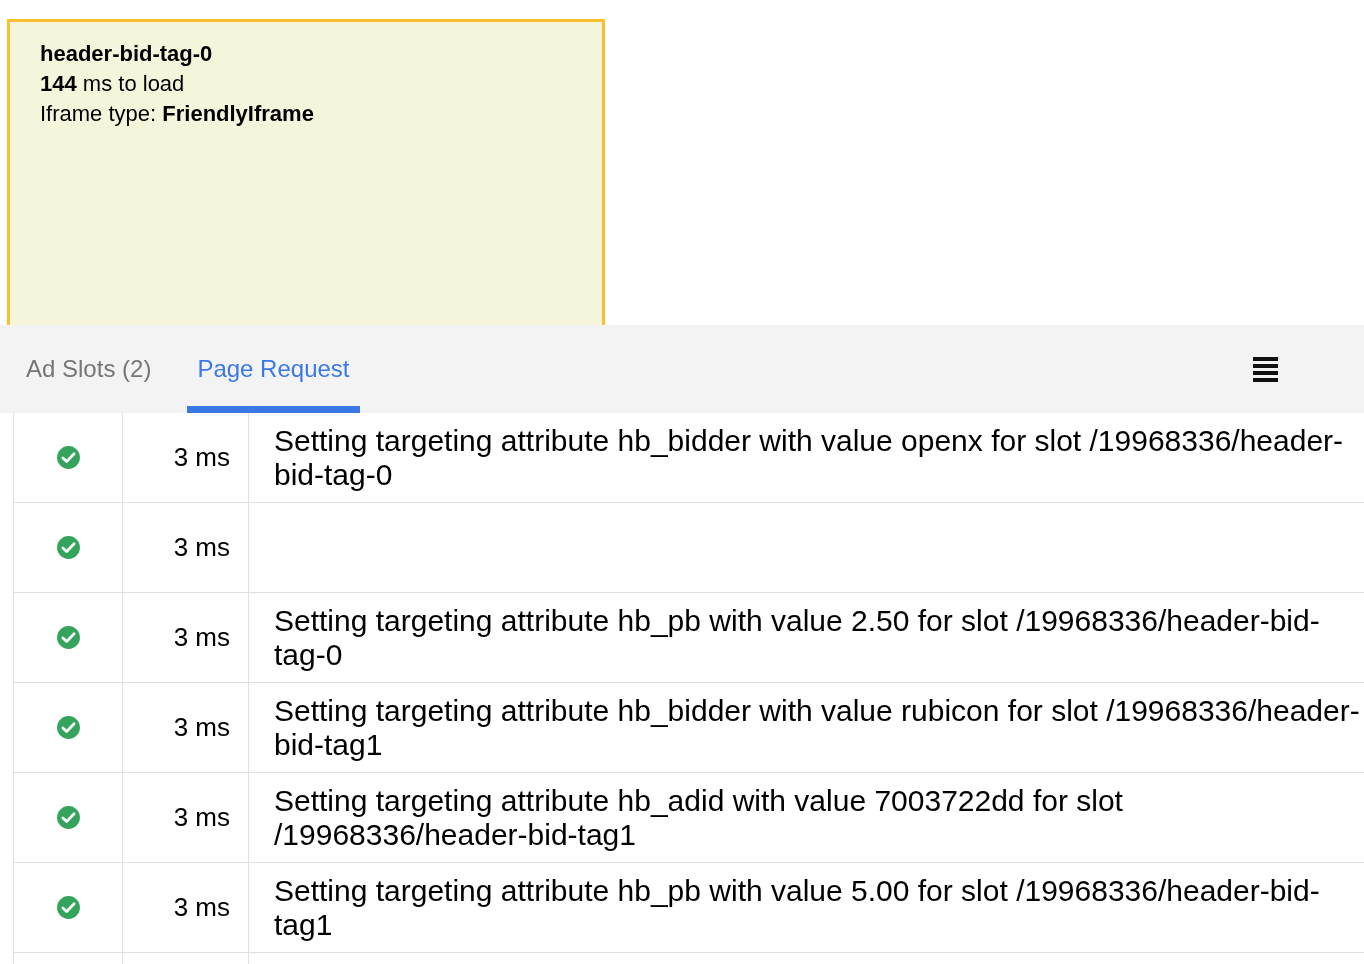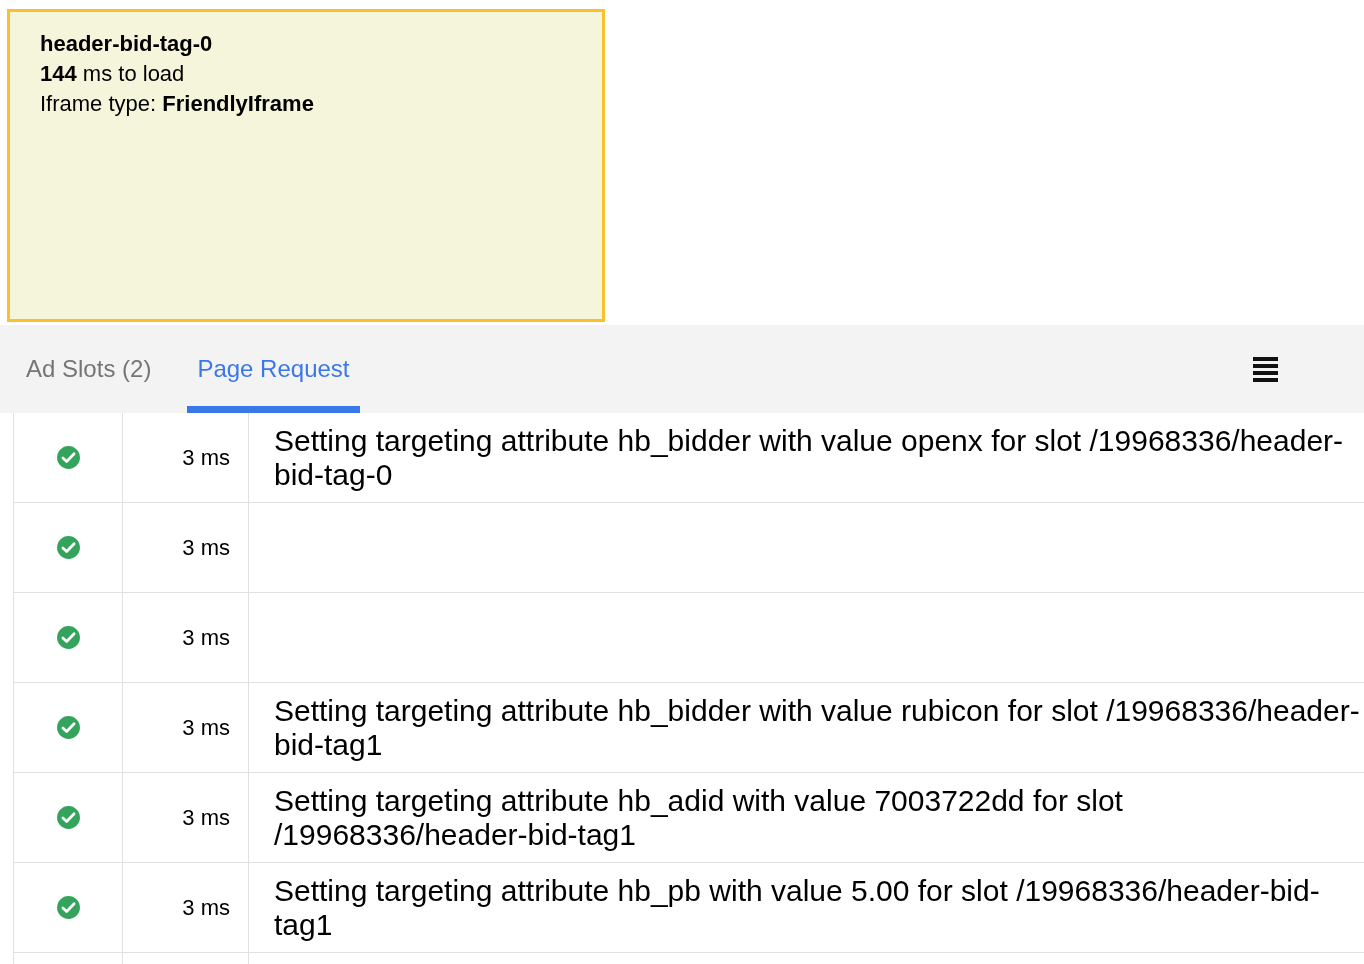"header-bid-tag-0" .slot-overlay { top: 9px -> 19px }
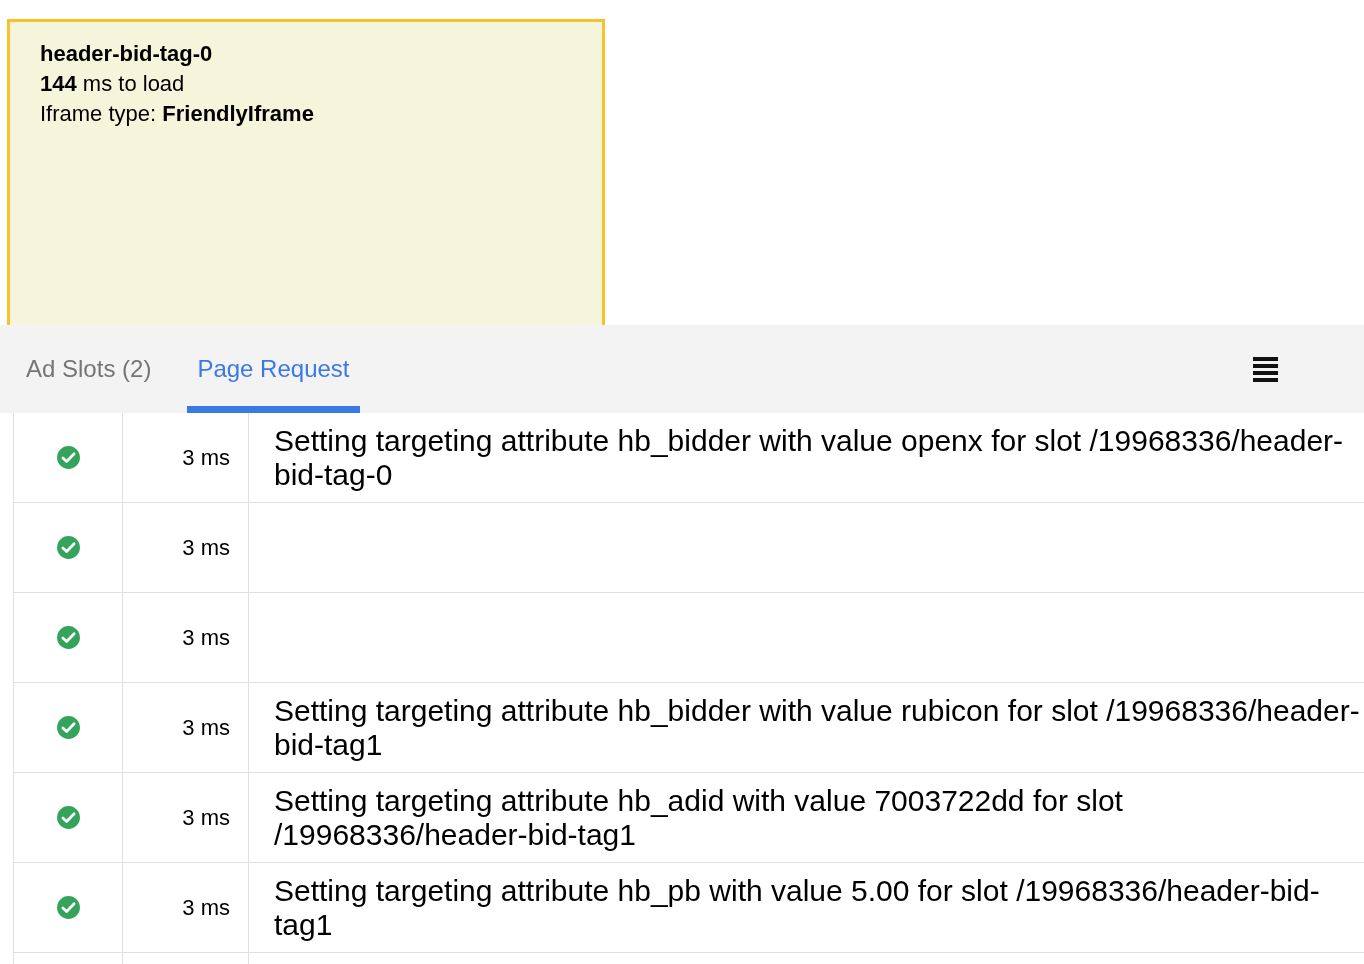"3 ms" .cell-time { font-size: 22px -> 26px }
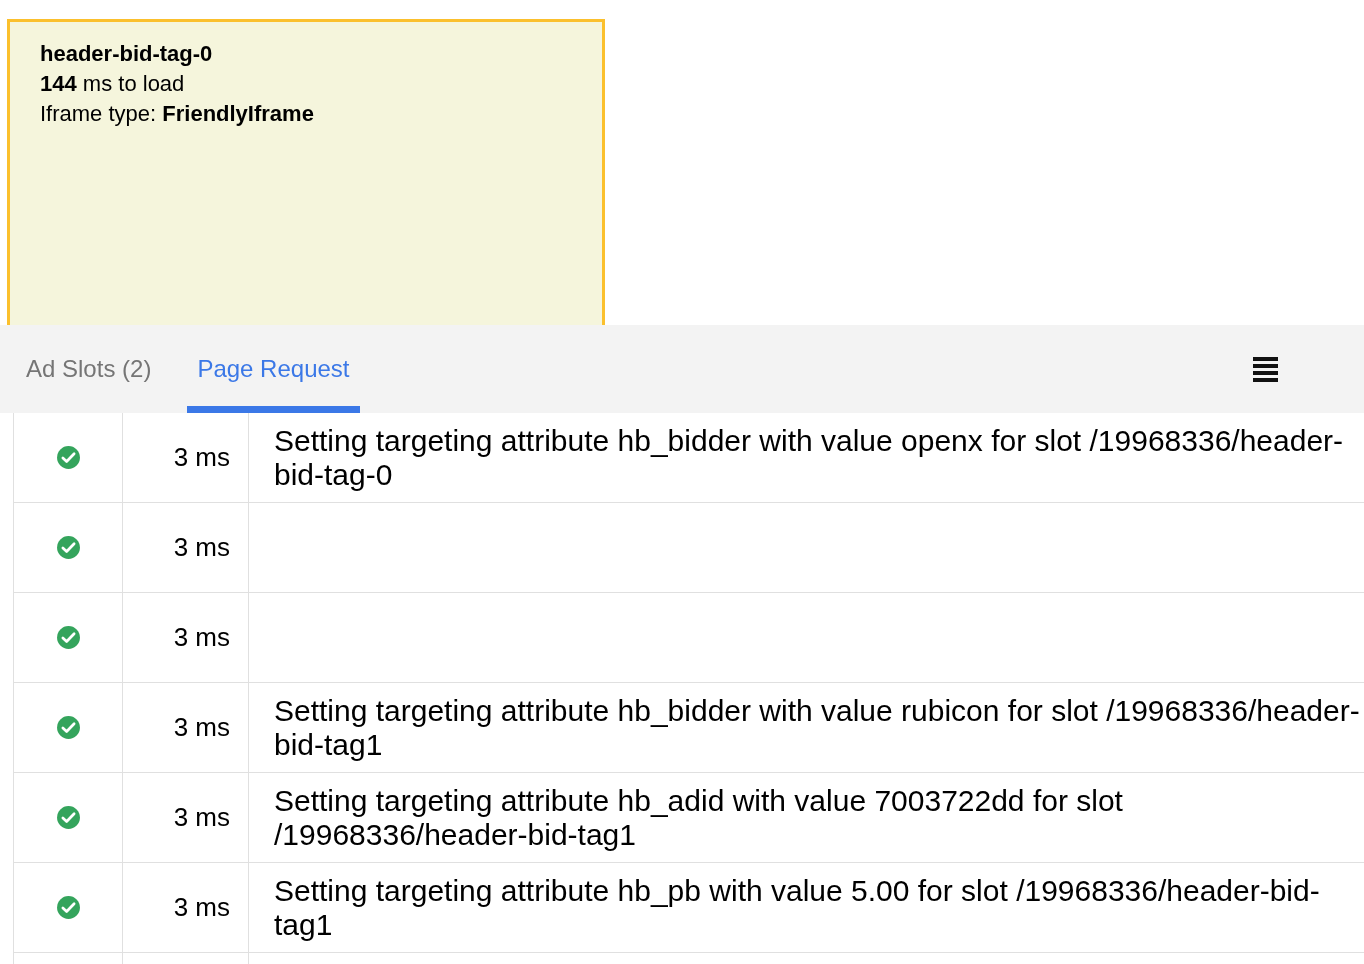"Setting targeting attribute hb_pb with value 2.50" div.cell-msg { html: none -> <div>Setting targeting attribute hb_pb with value 2.50 for slot /19968336/header-bid-tag-0</div> }
